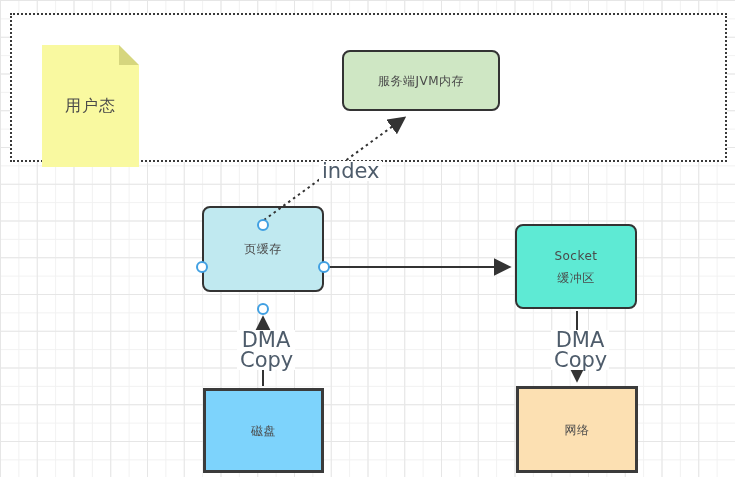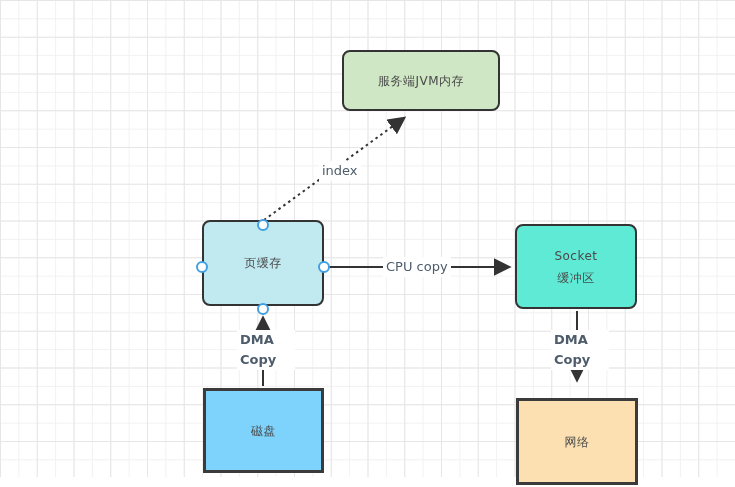"用户态" div.region { html: none -> <div> <div> <span>用户态</span> <span></span> </div> </div> }
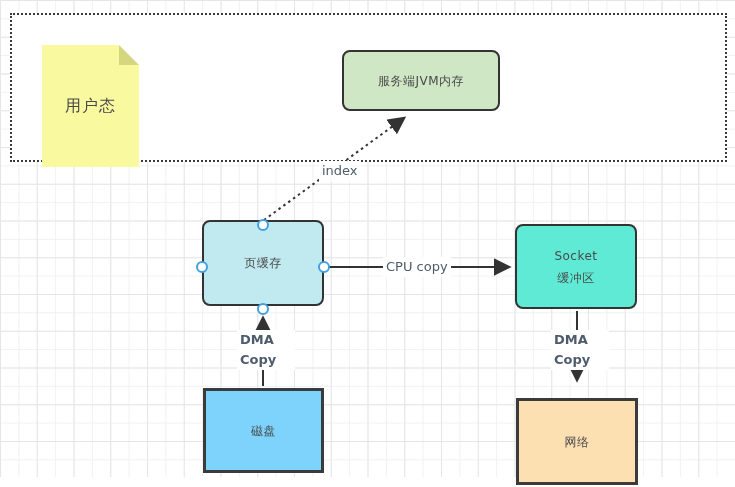"index" .edge-label { font-size: 13px -> 21px; text-align: left -> center }
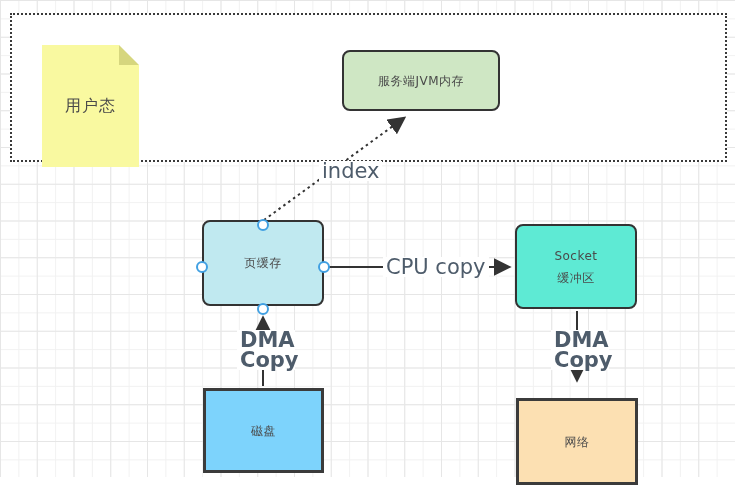"页缓存" .node-pagecache { top: 220px -> 206px }
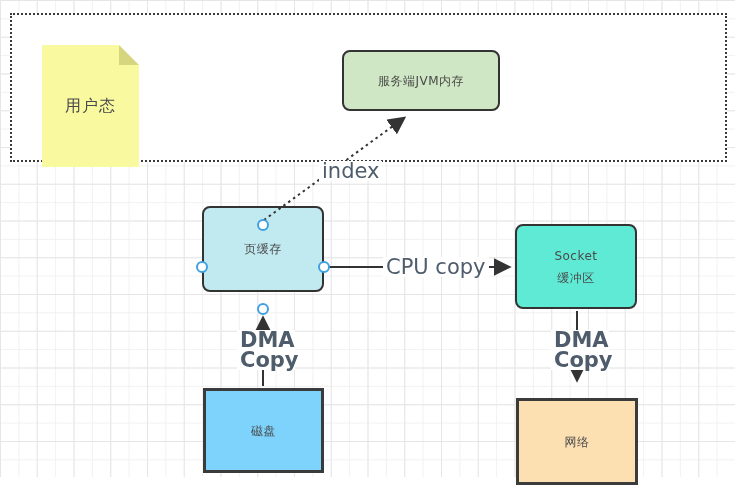"CPU copy" div.edge-label { html: <div>CPU copy</div> -> none }
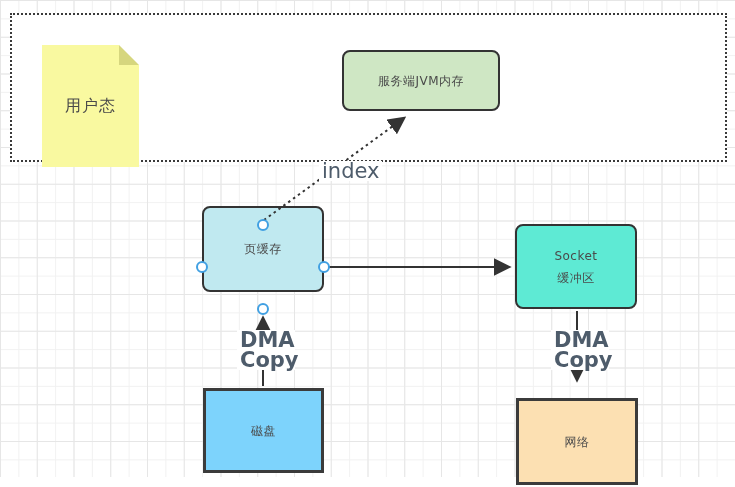"DMA" .label-dma { font-weight: bold -> none }
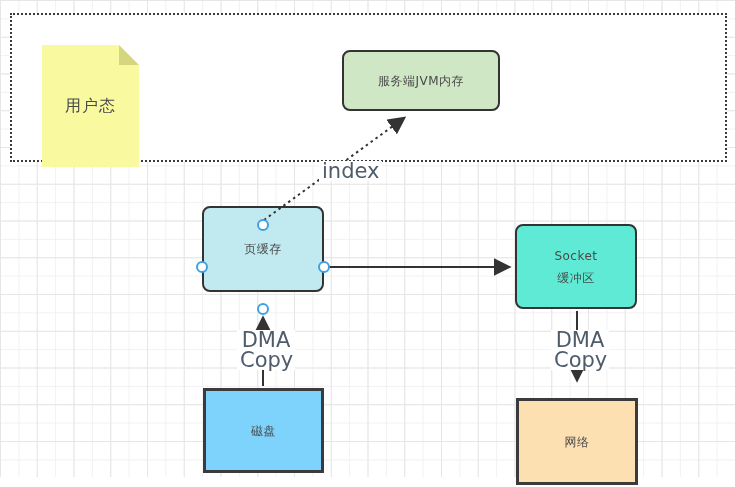"网络" .node-network { margin-top: 12px -> none }
